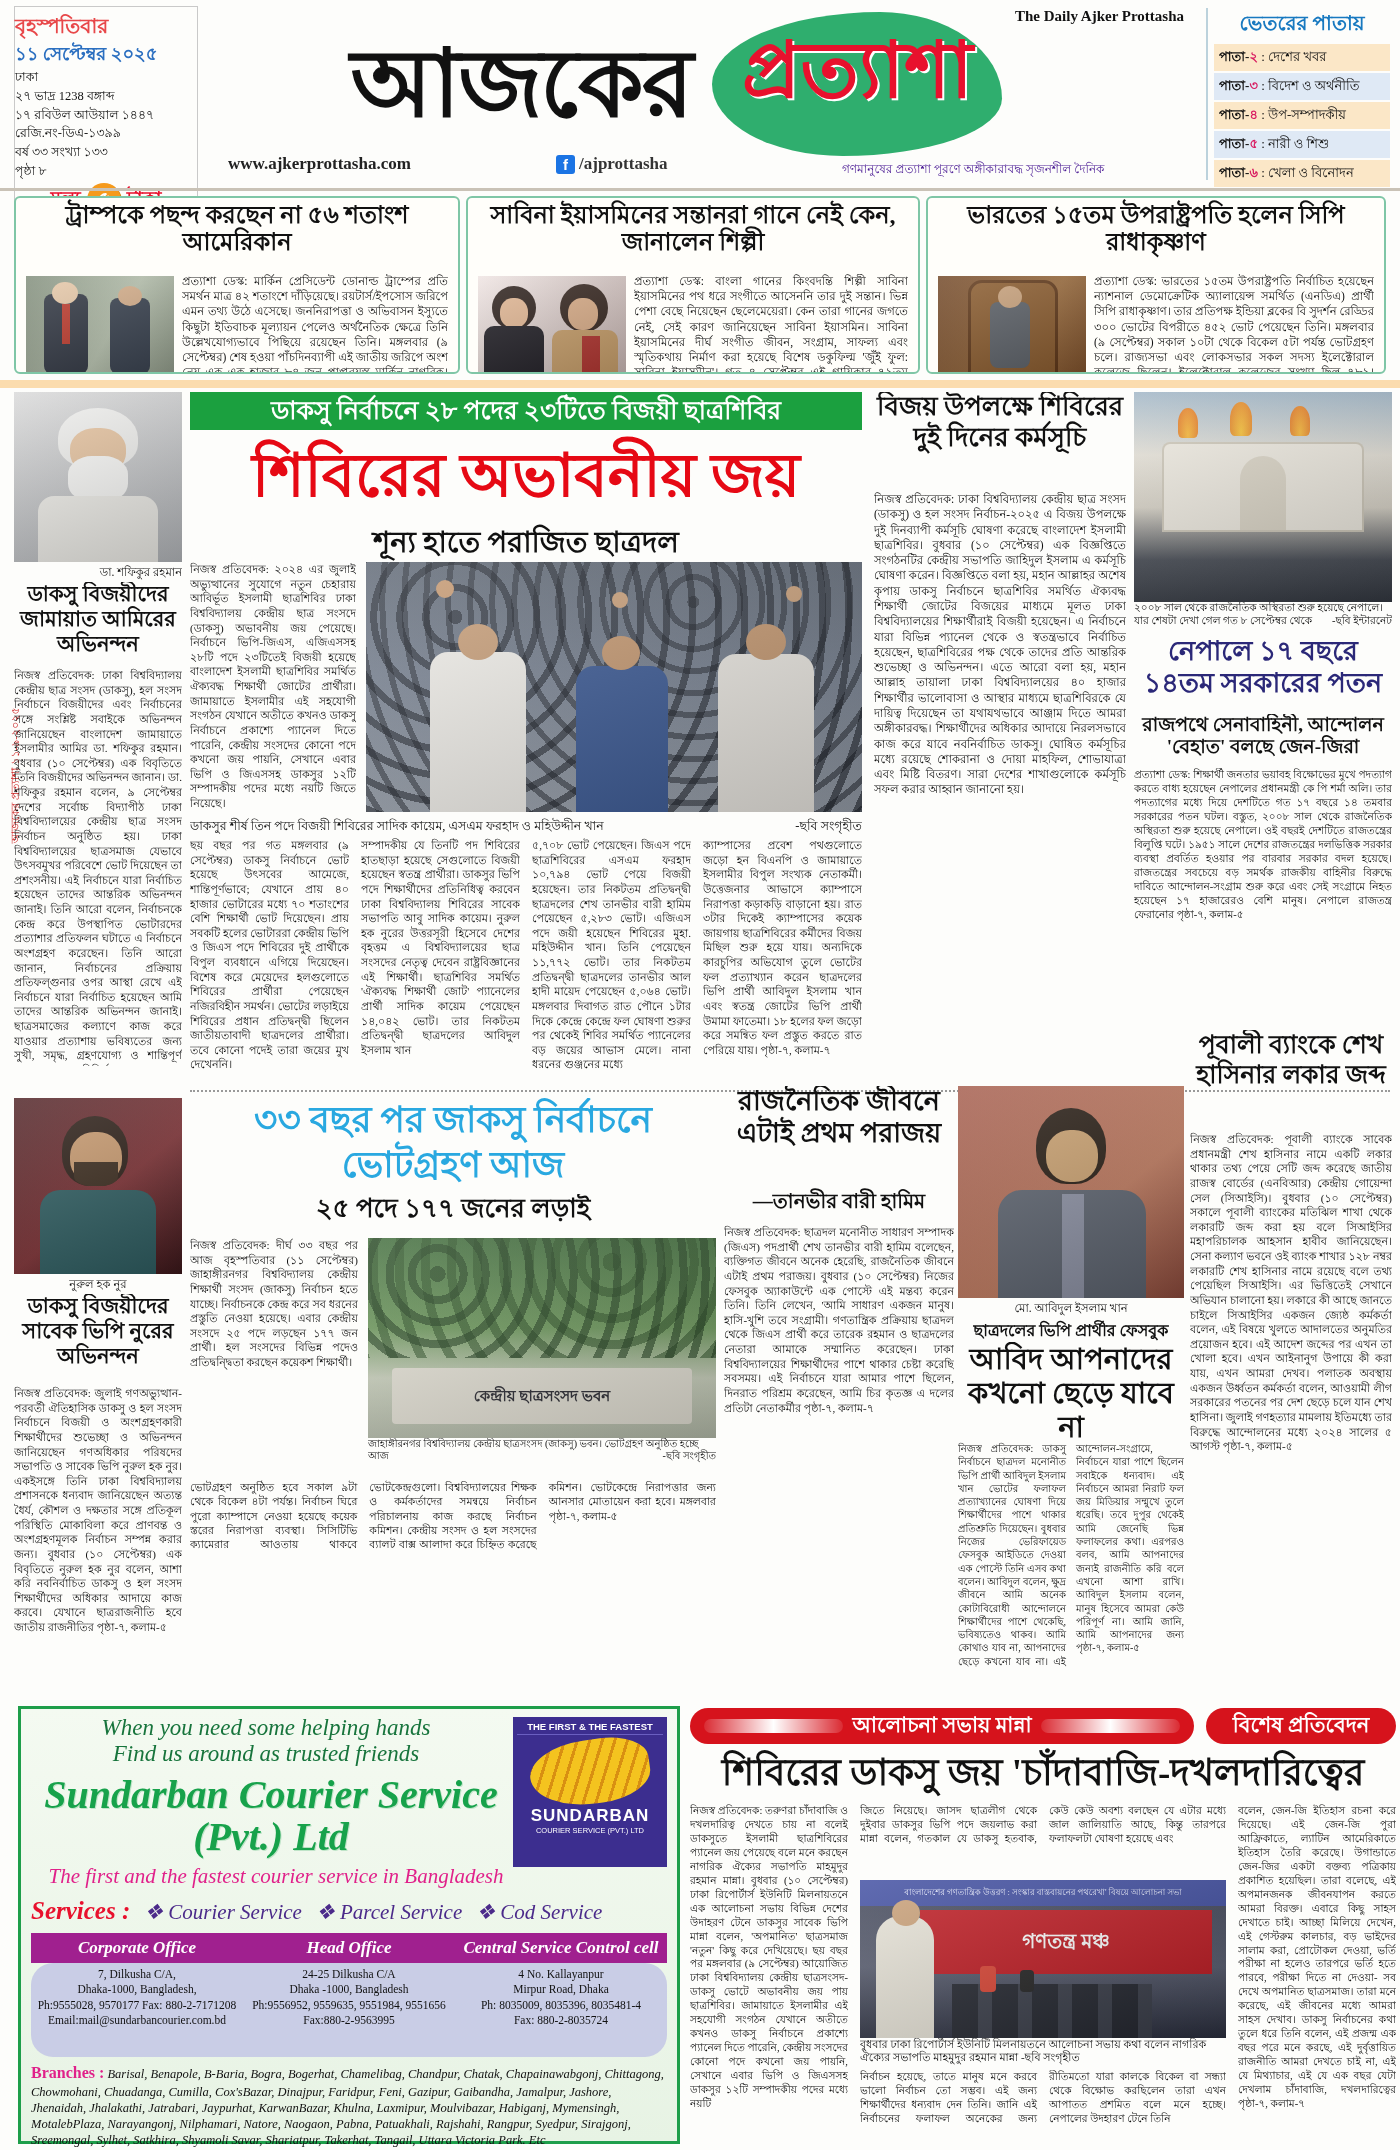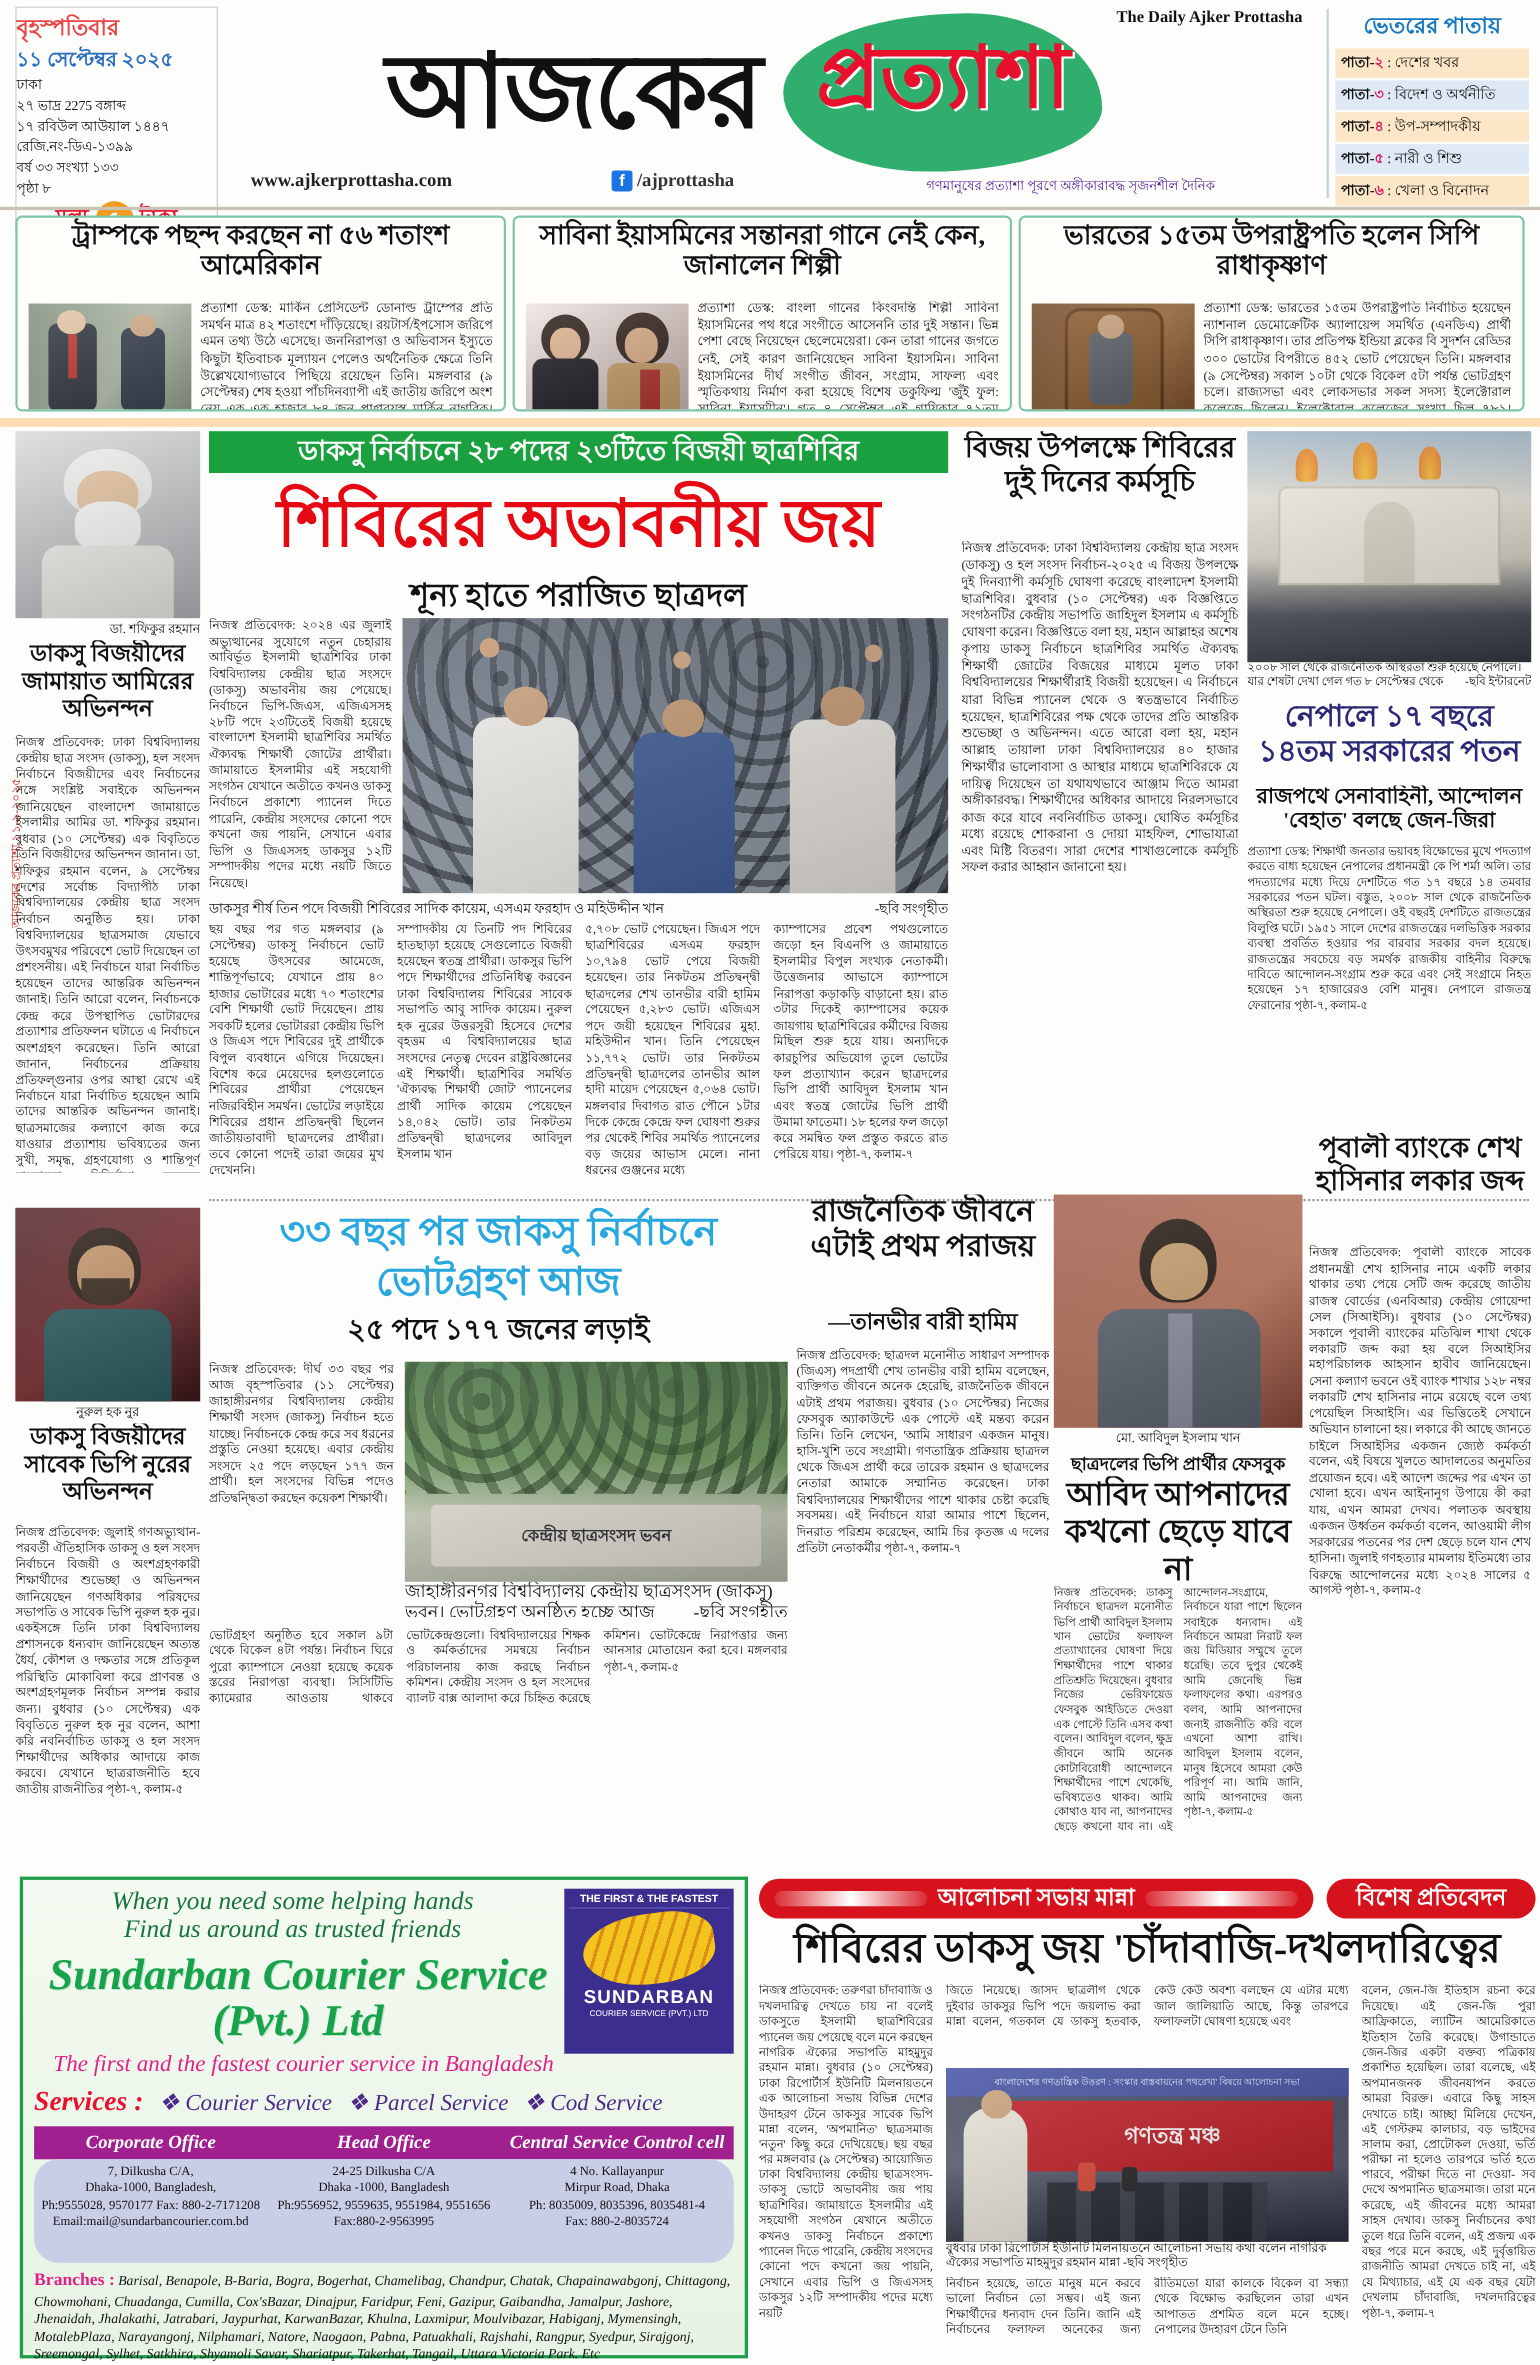"২৭ ভাদ্র 2275 বঙ্গাব্দ" div { text: 2275 -> 1238 }
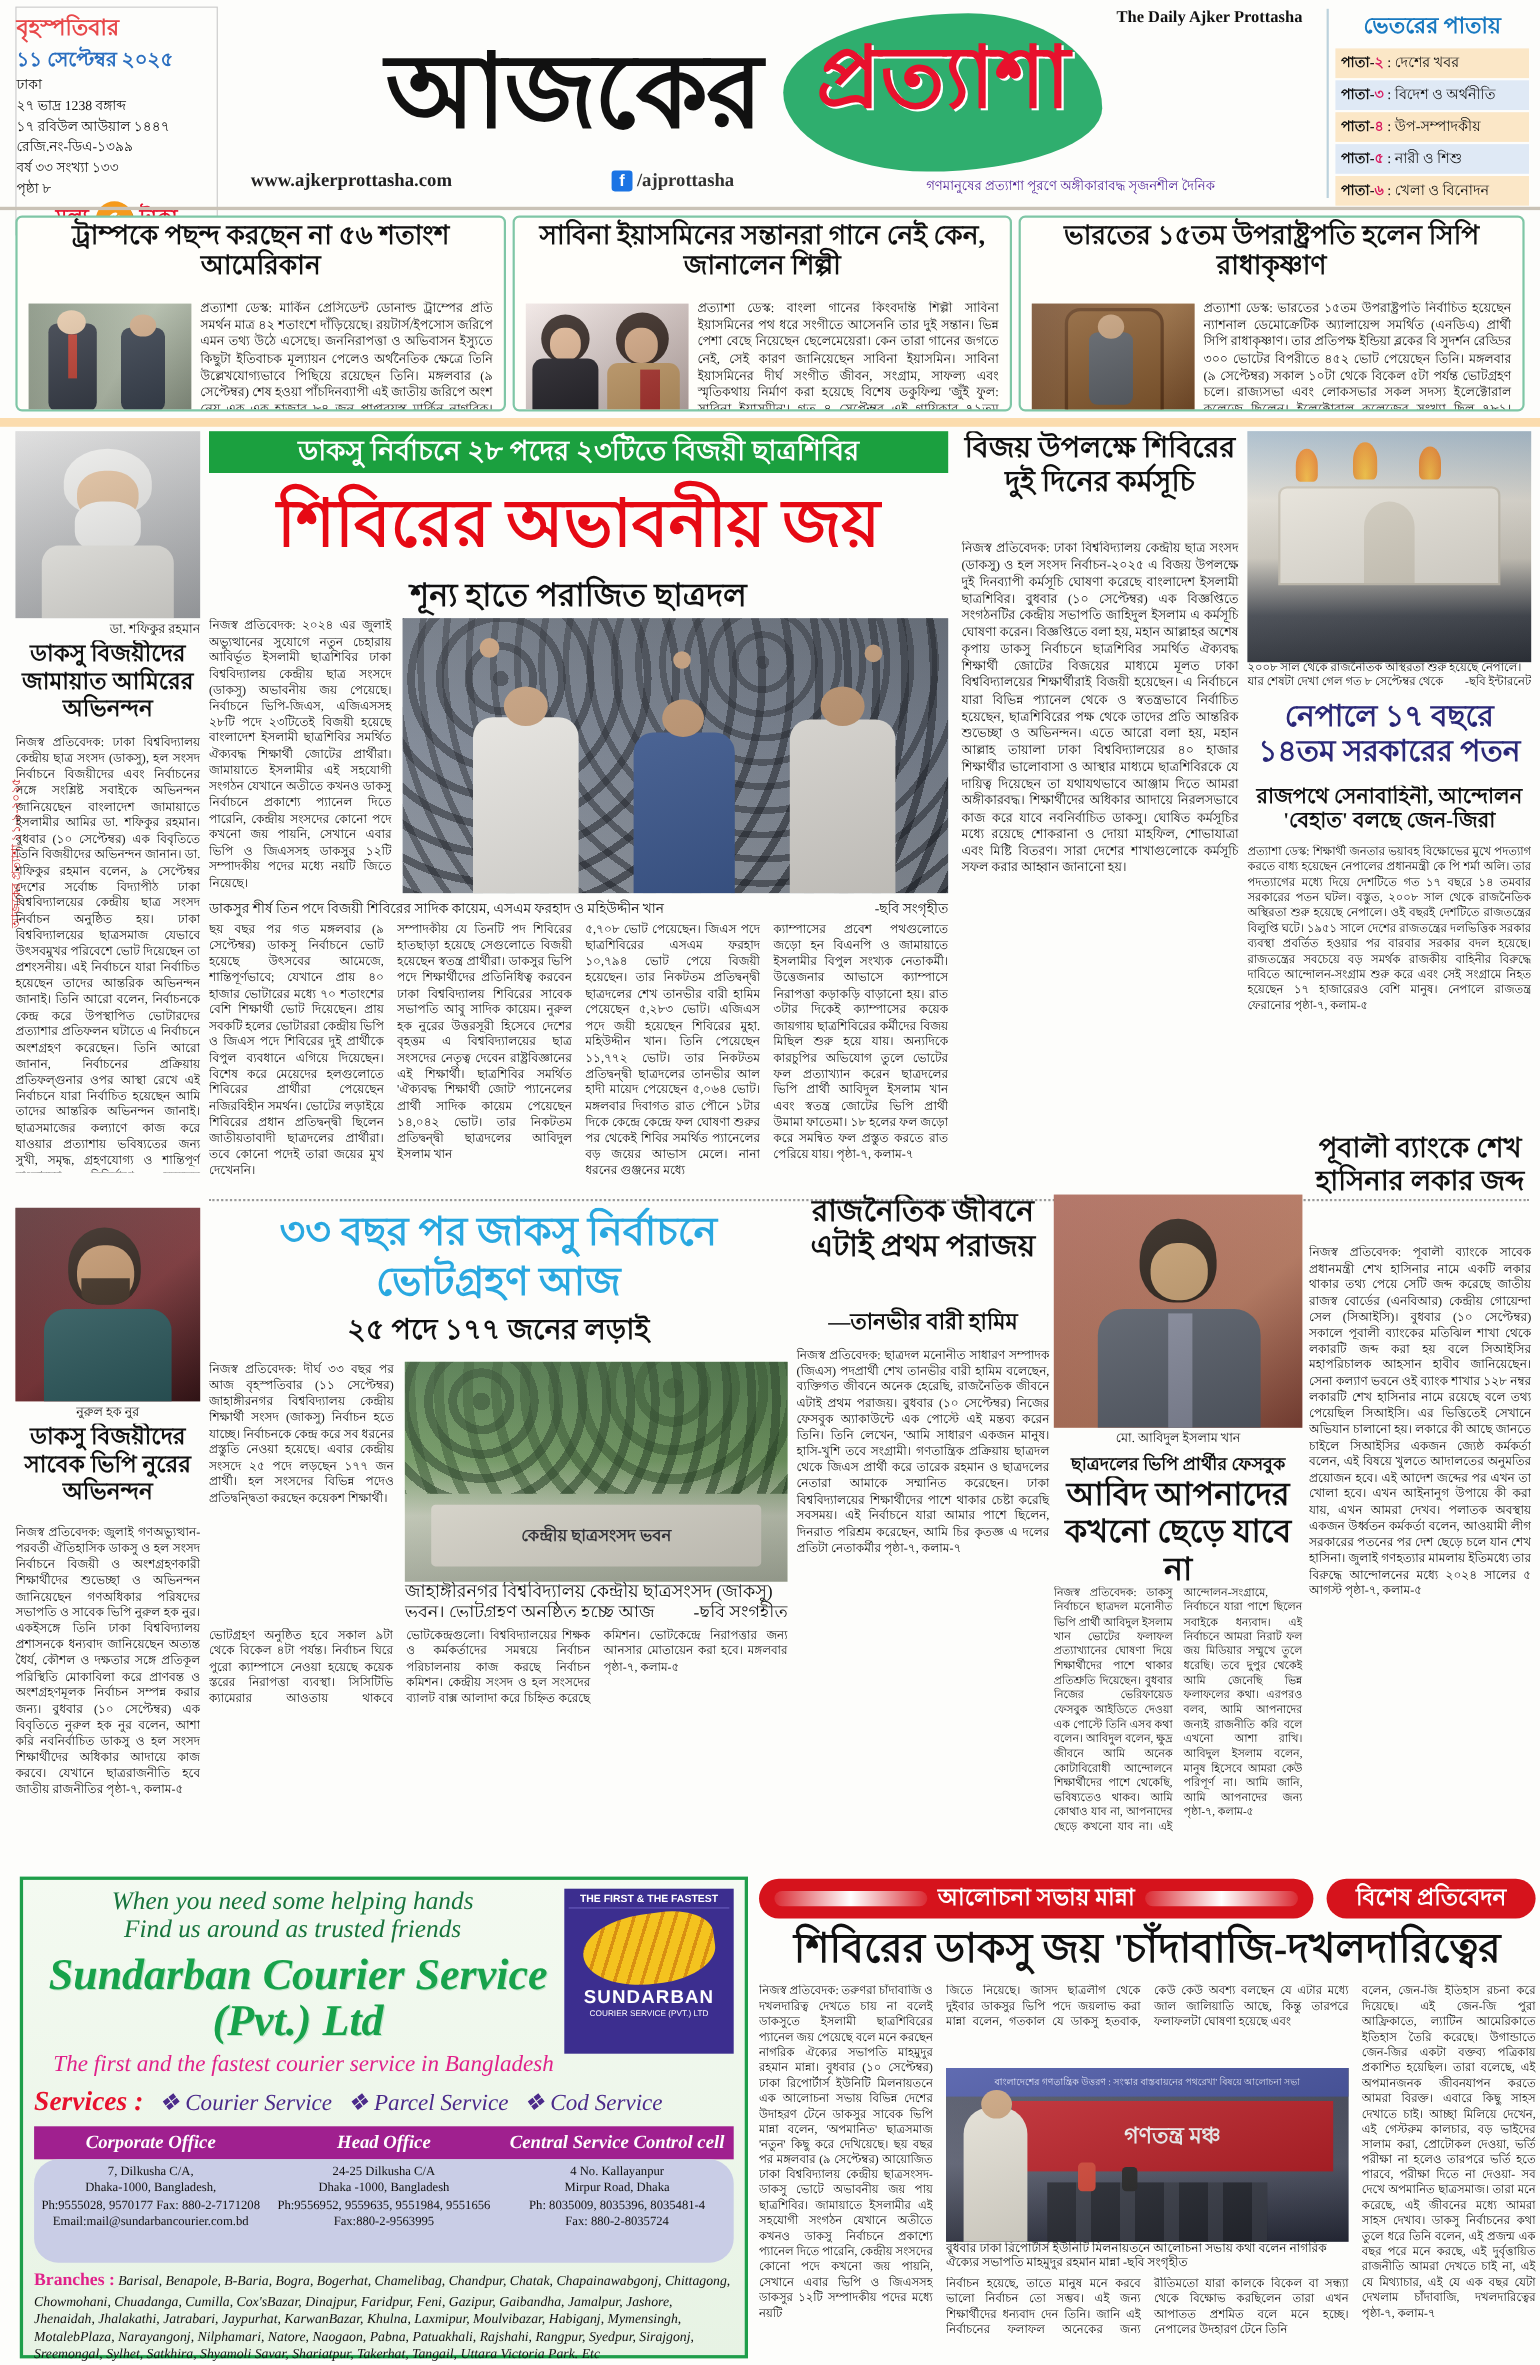"জাহাঙ্গীরনগর বিশ্ববিদ্যালয় কেন্দ্রীয়" div.cap { font-size: 16px -> 10px }
